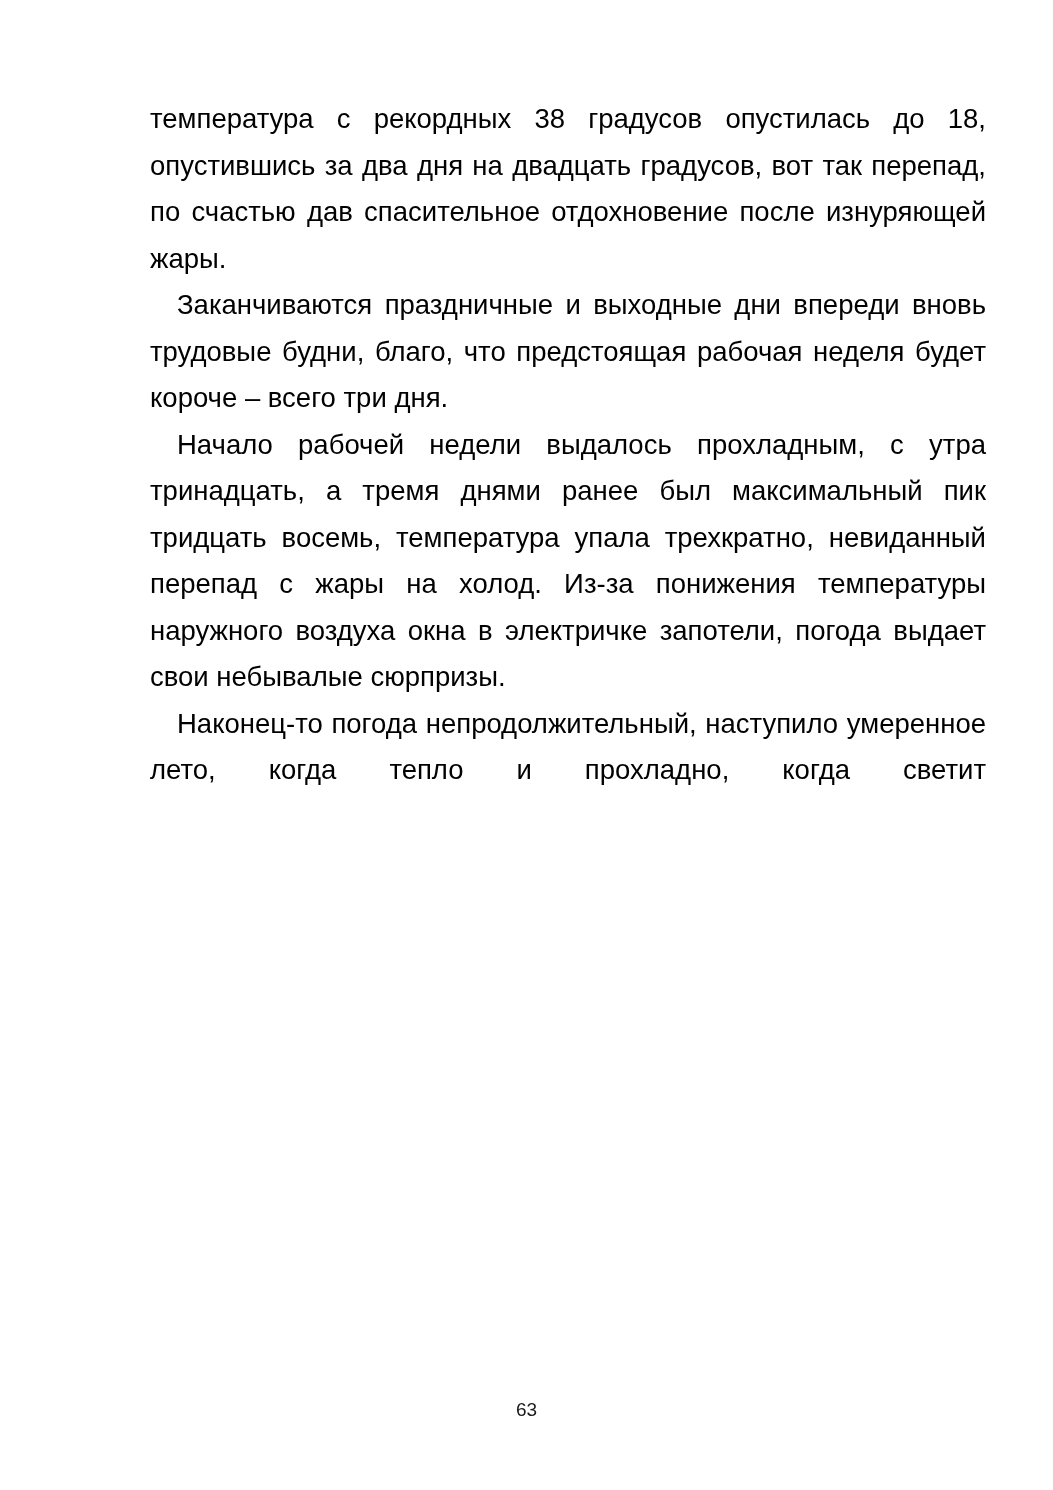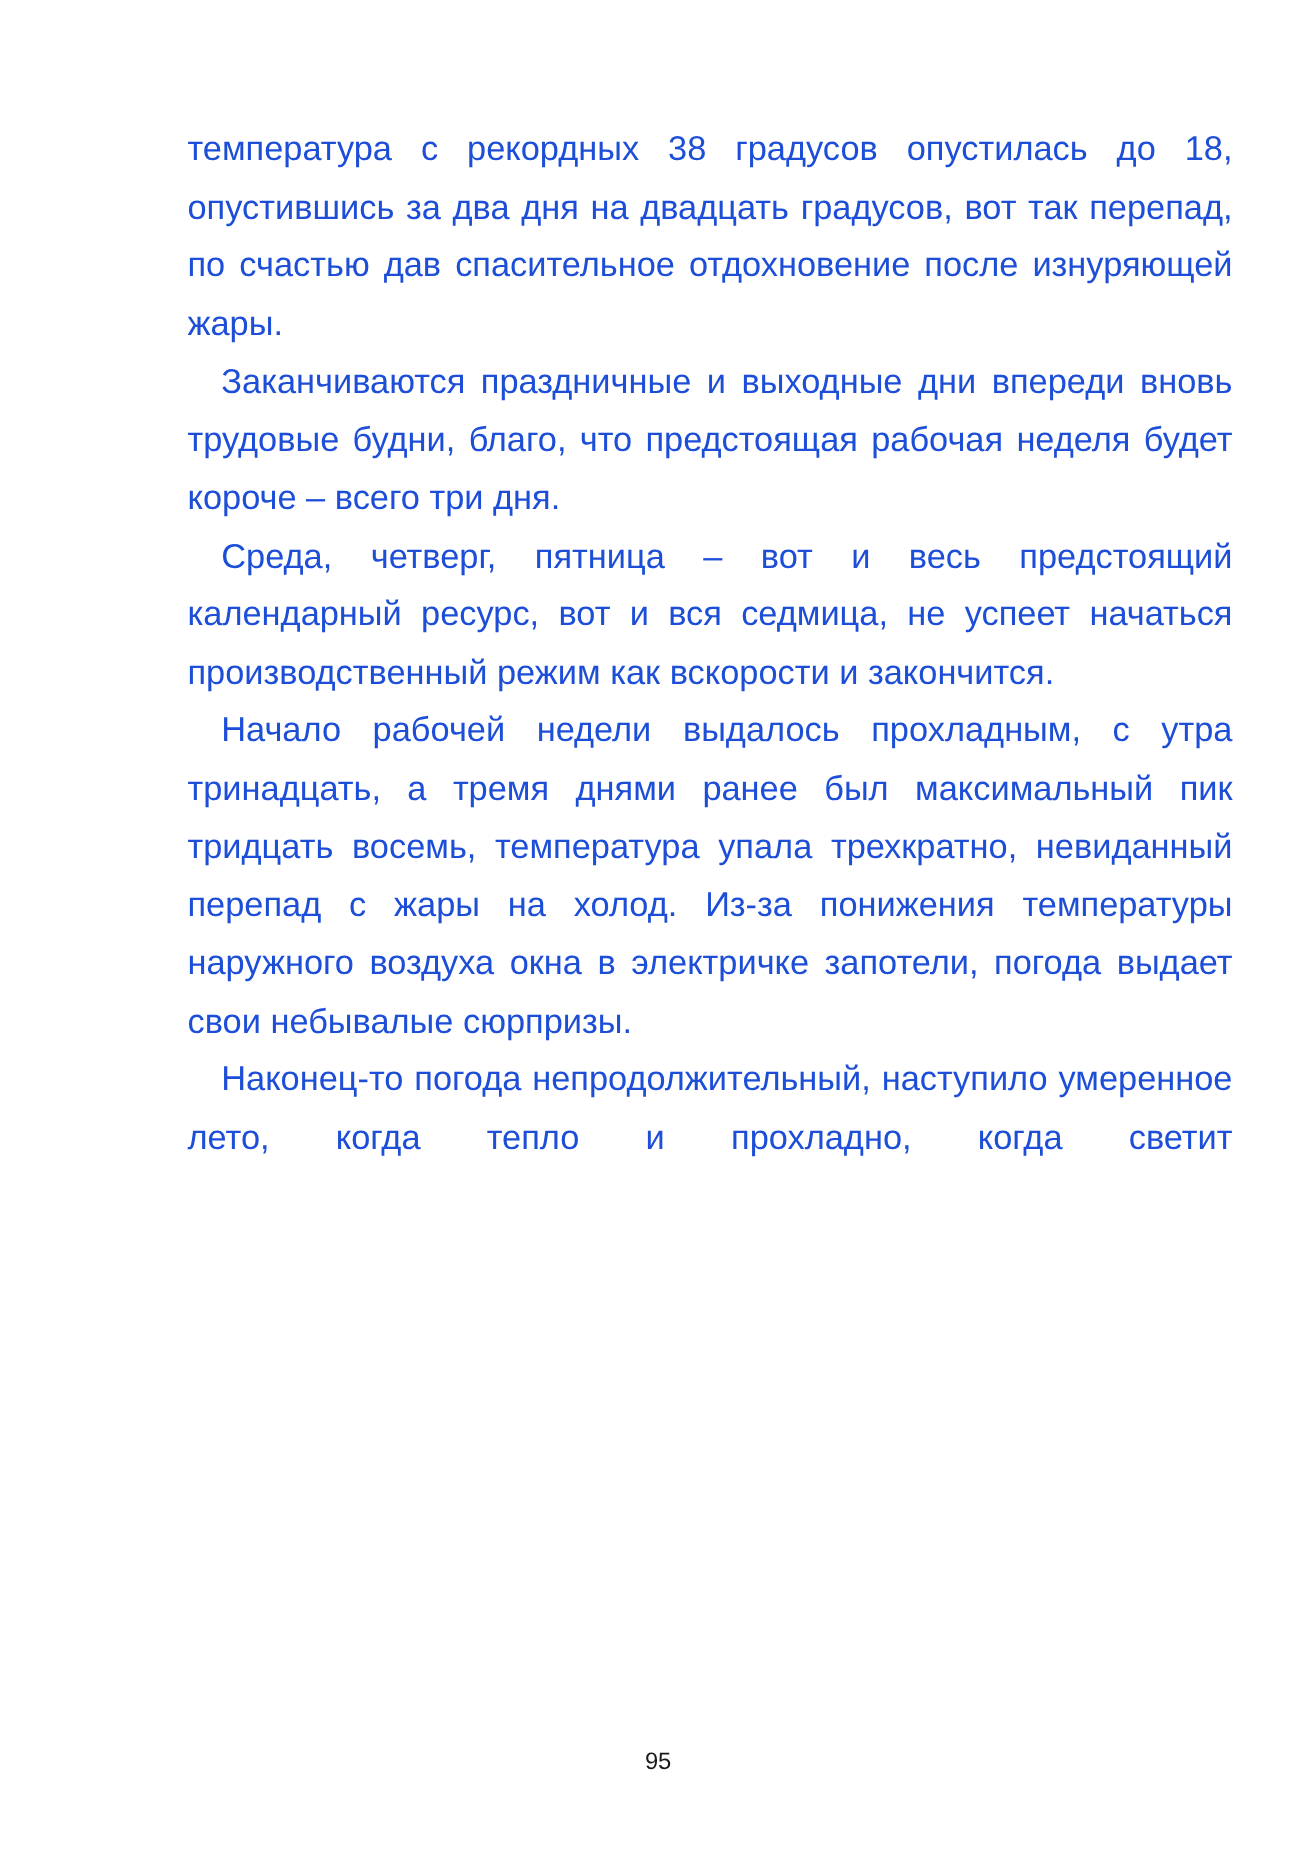"температура с рекордных 38 градусов" .para { color: #1d4ed8 -> #000000 }
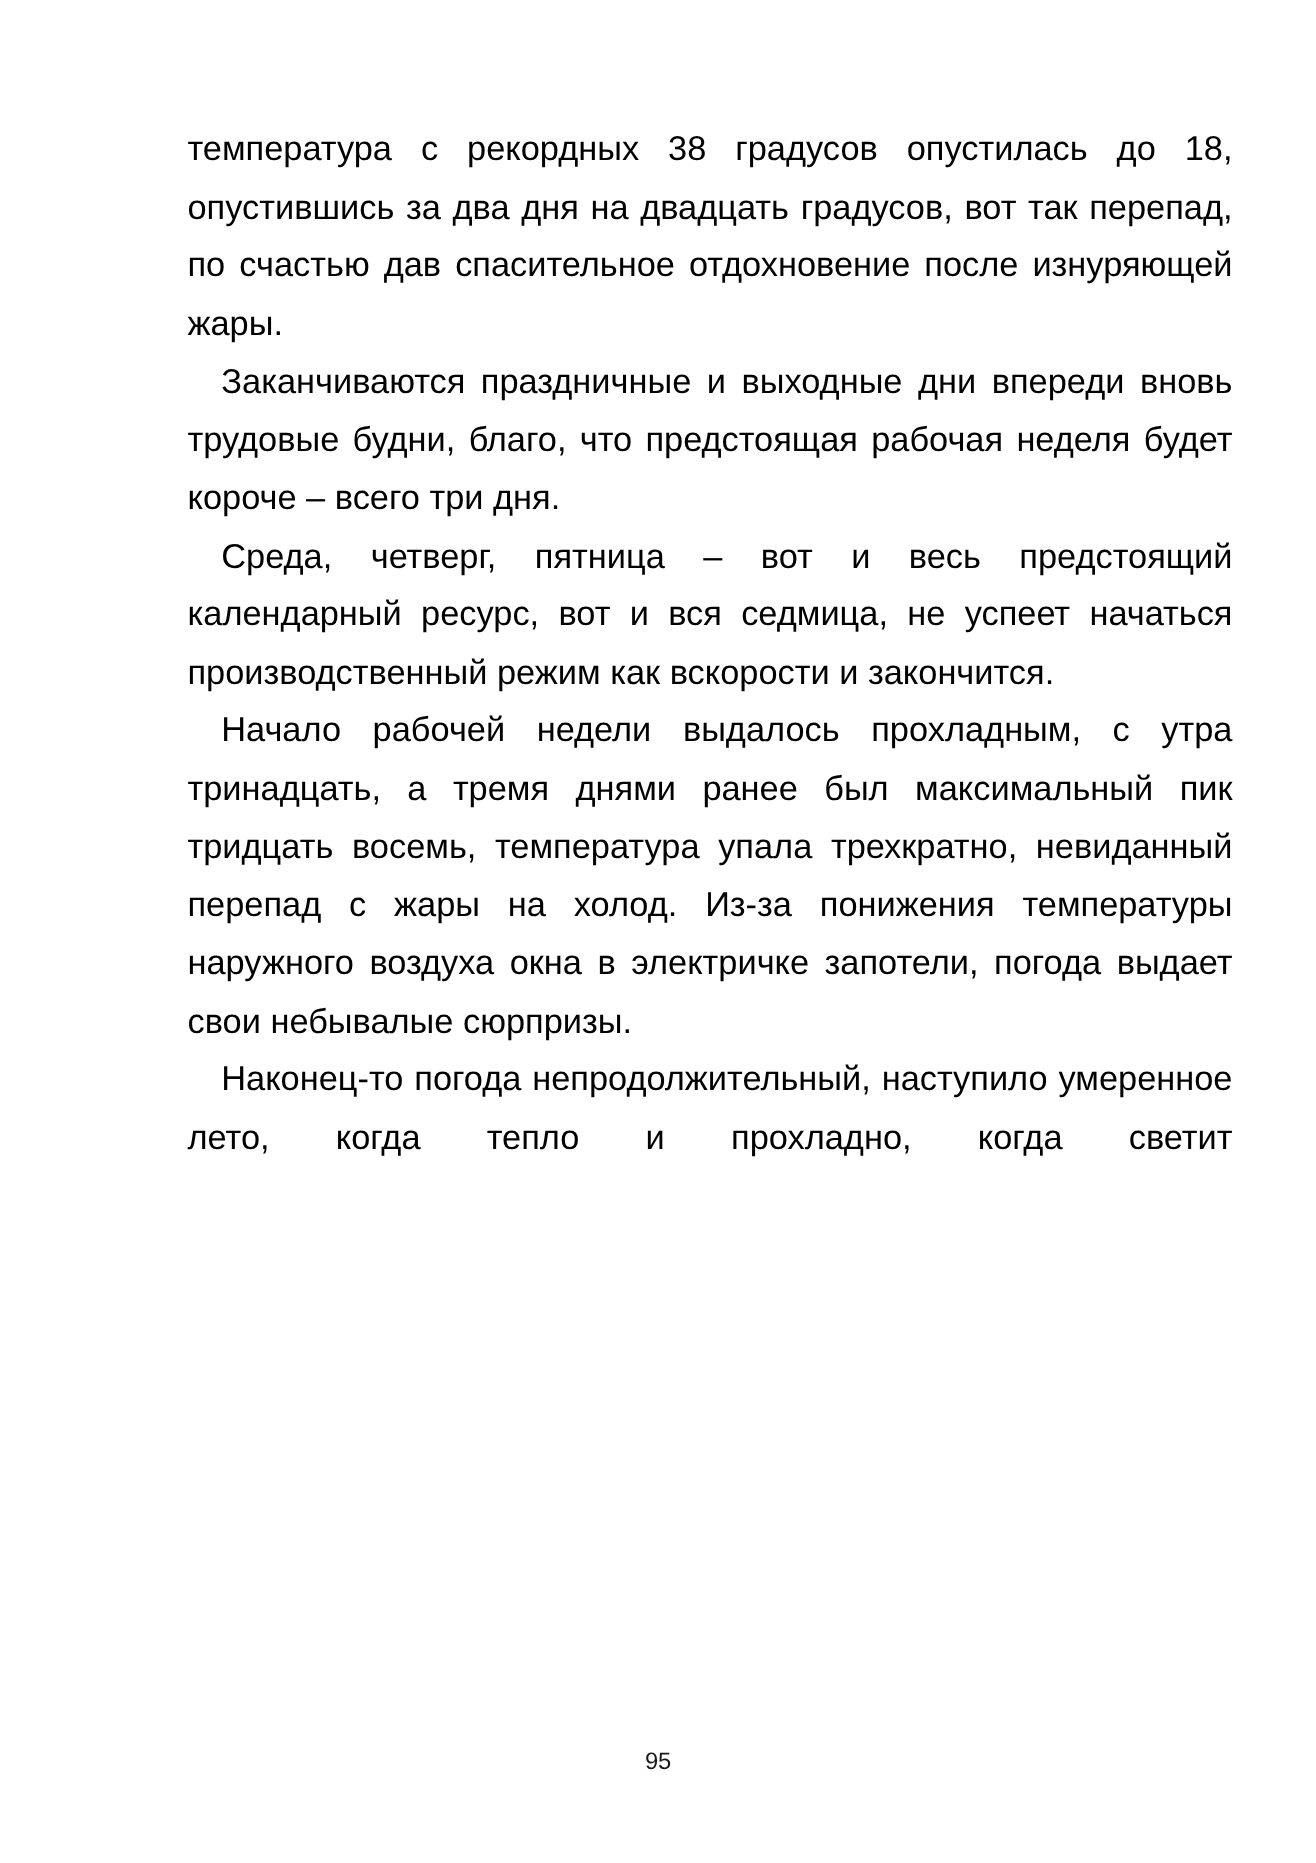"Среда, четверг, пятница – вот" p.para { html: <p>Среда, четверг, пятница – вот и весь предстоящий календарный ресурс, вот и вся седмица, не успеет начаться производственный режим как вскорости и закончится.</p> -> none }
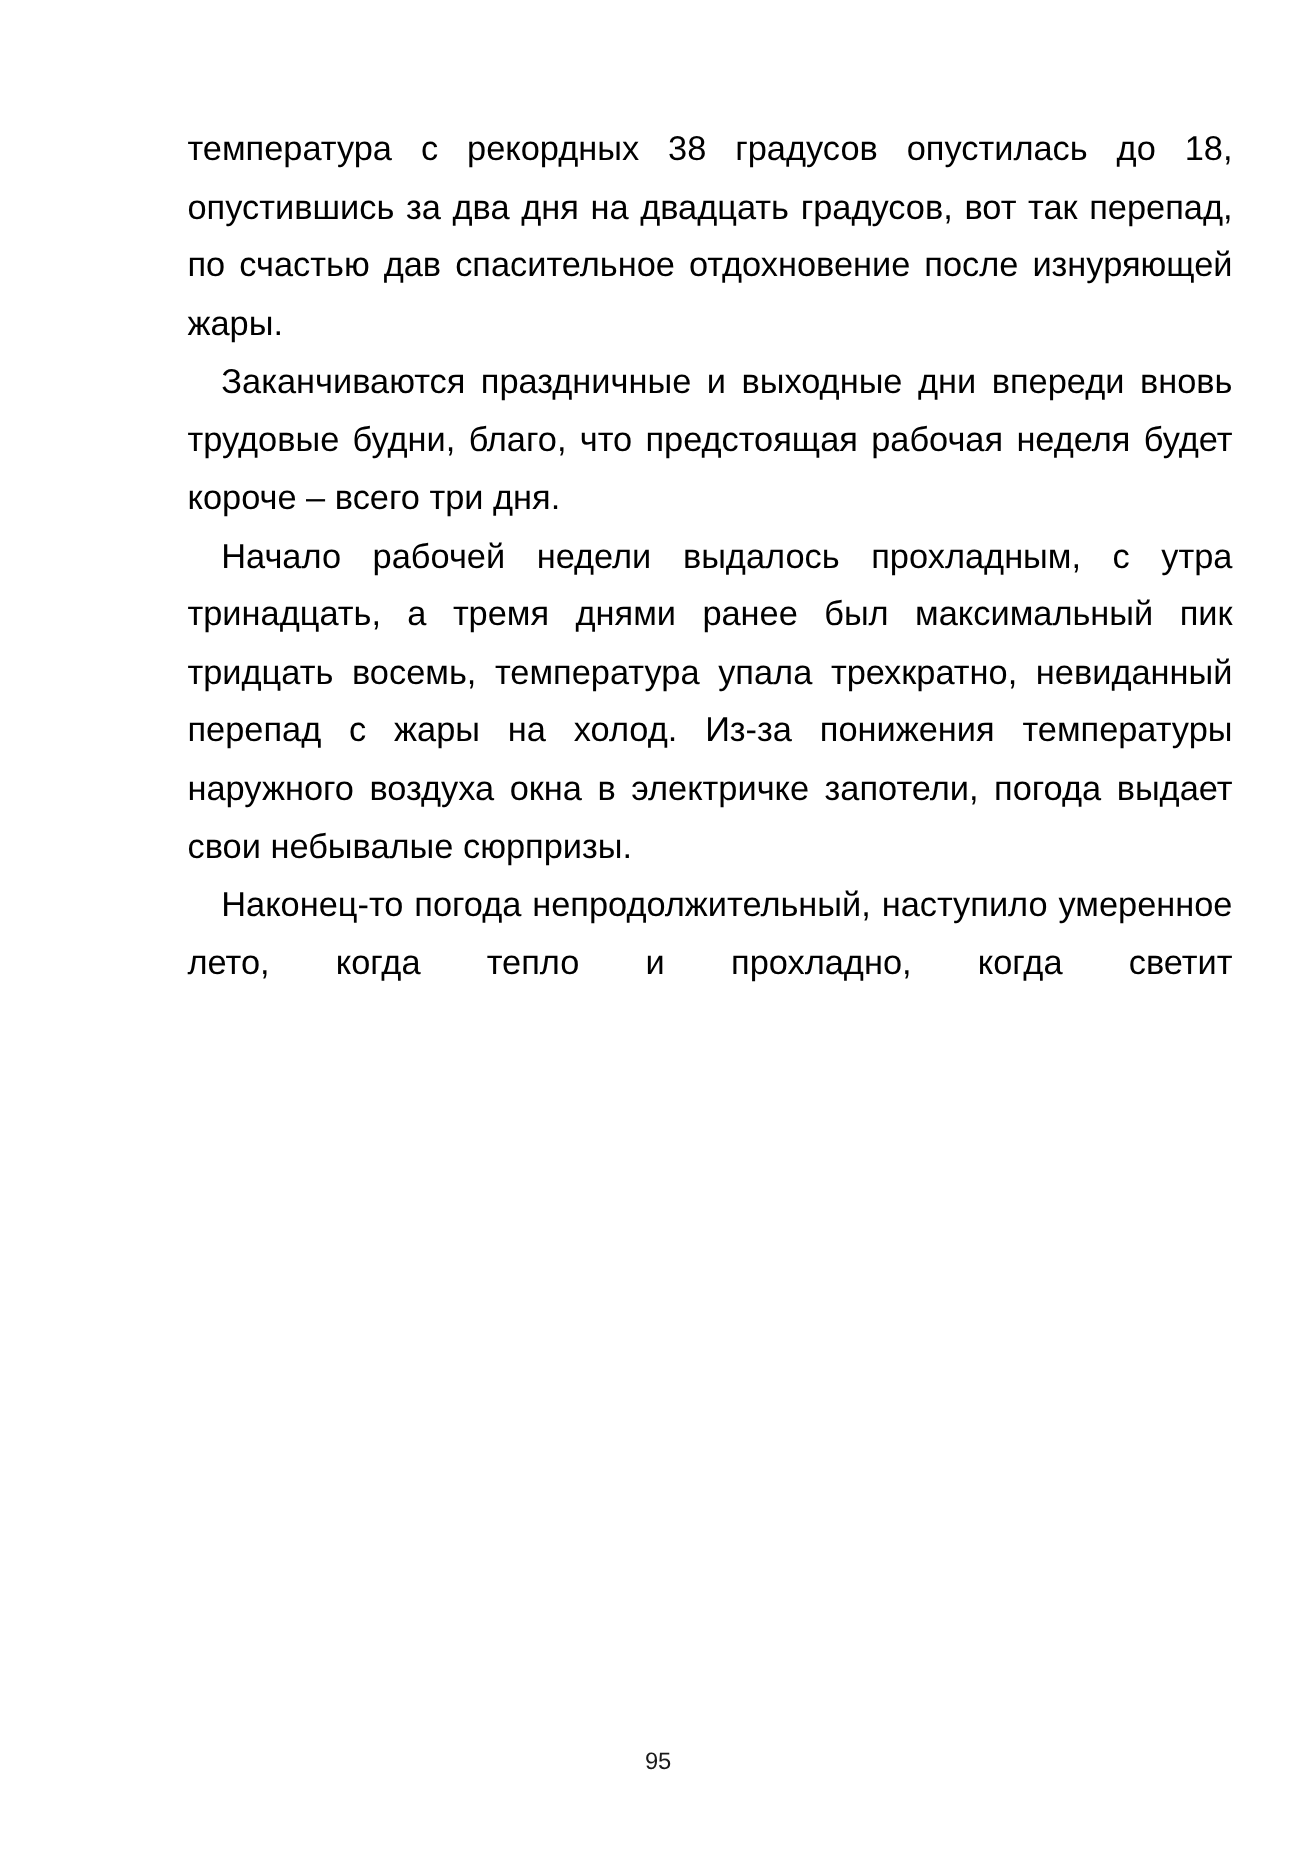"95" div.page-number { text: 95 -> 63 }
